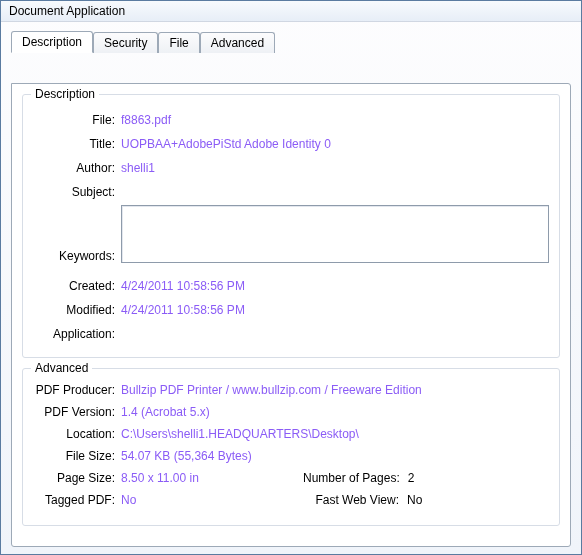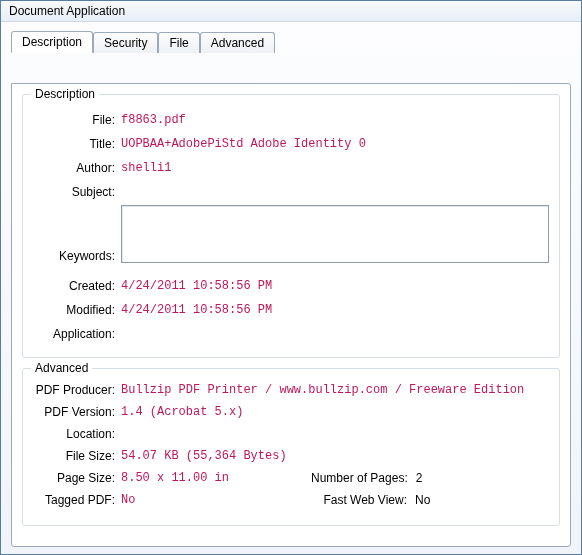"f8863.pdf" .value { color: #be185d -> #8b5cf6; font-family: Liberation Mono, monospace -> none }
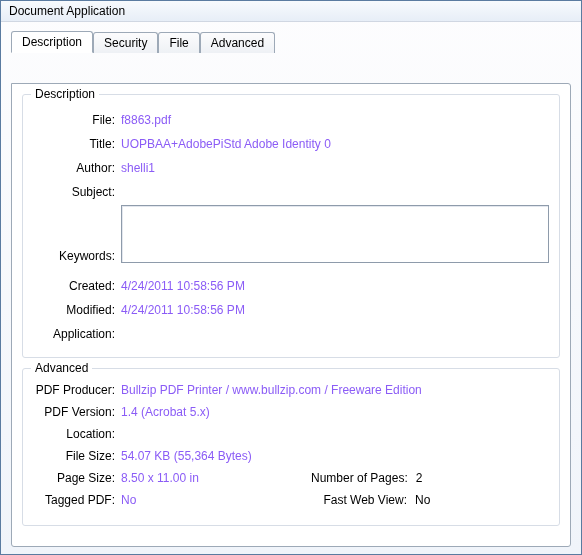"C:\Users\shelli1.HEADQUARTERS\Desktop\" div.value { html: none -> <div>C:\Users\shelli1.HEADQUARTERS\Desktop\</div> }
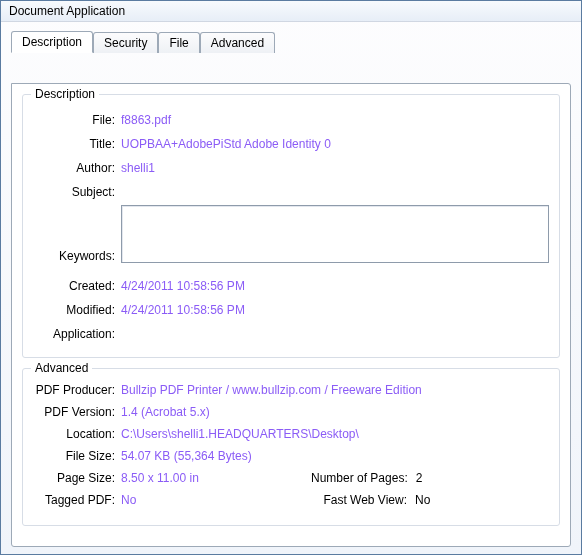"Number of Pages:" .advrow .cell2 { margin-left: 40px -> 32px }
